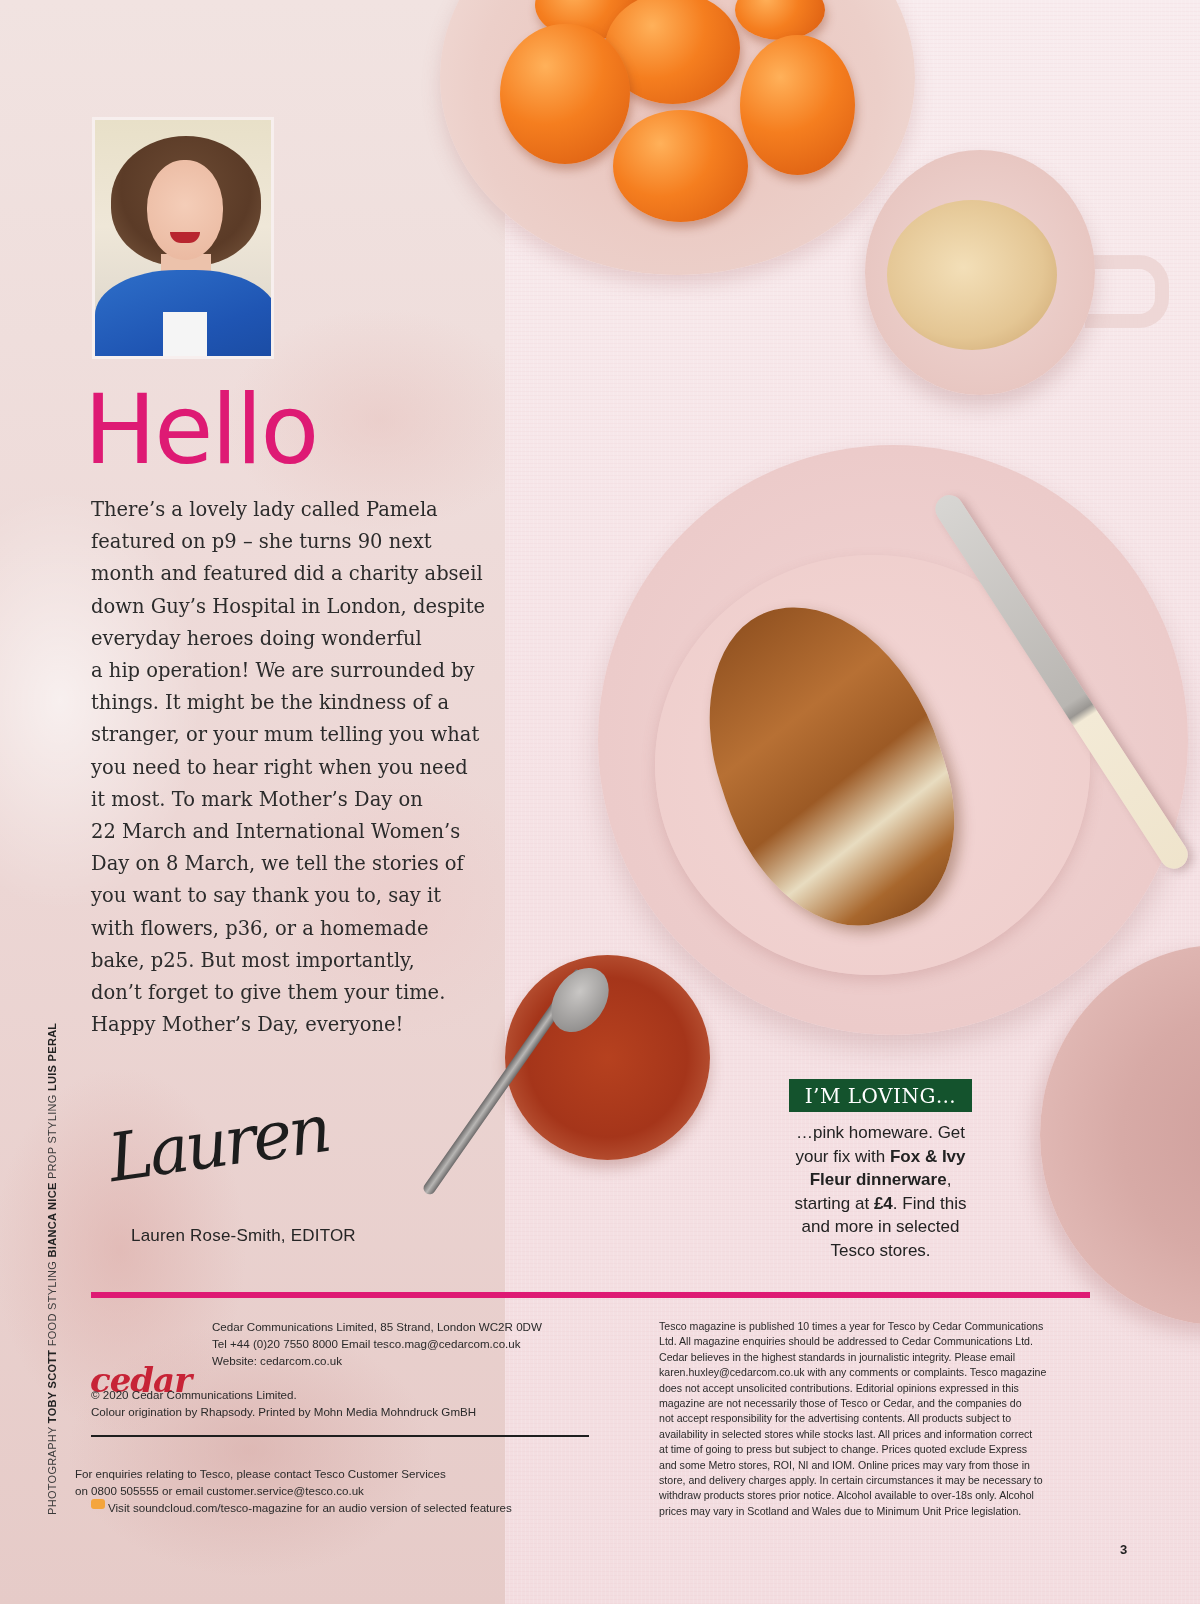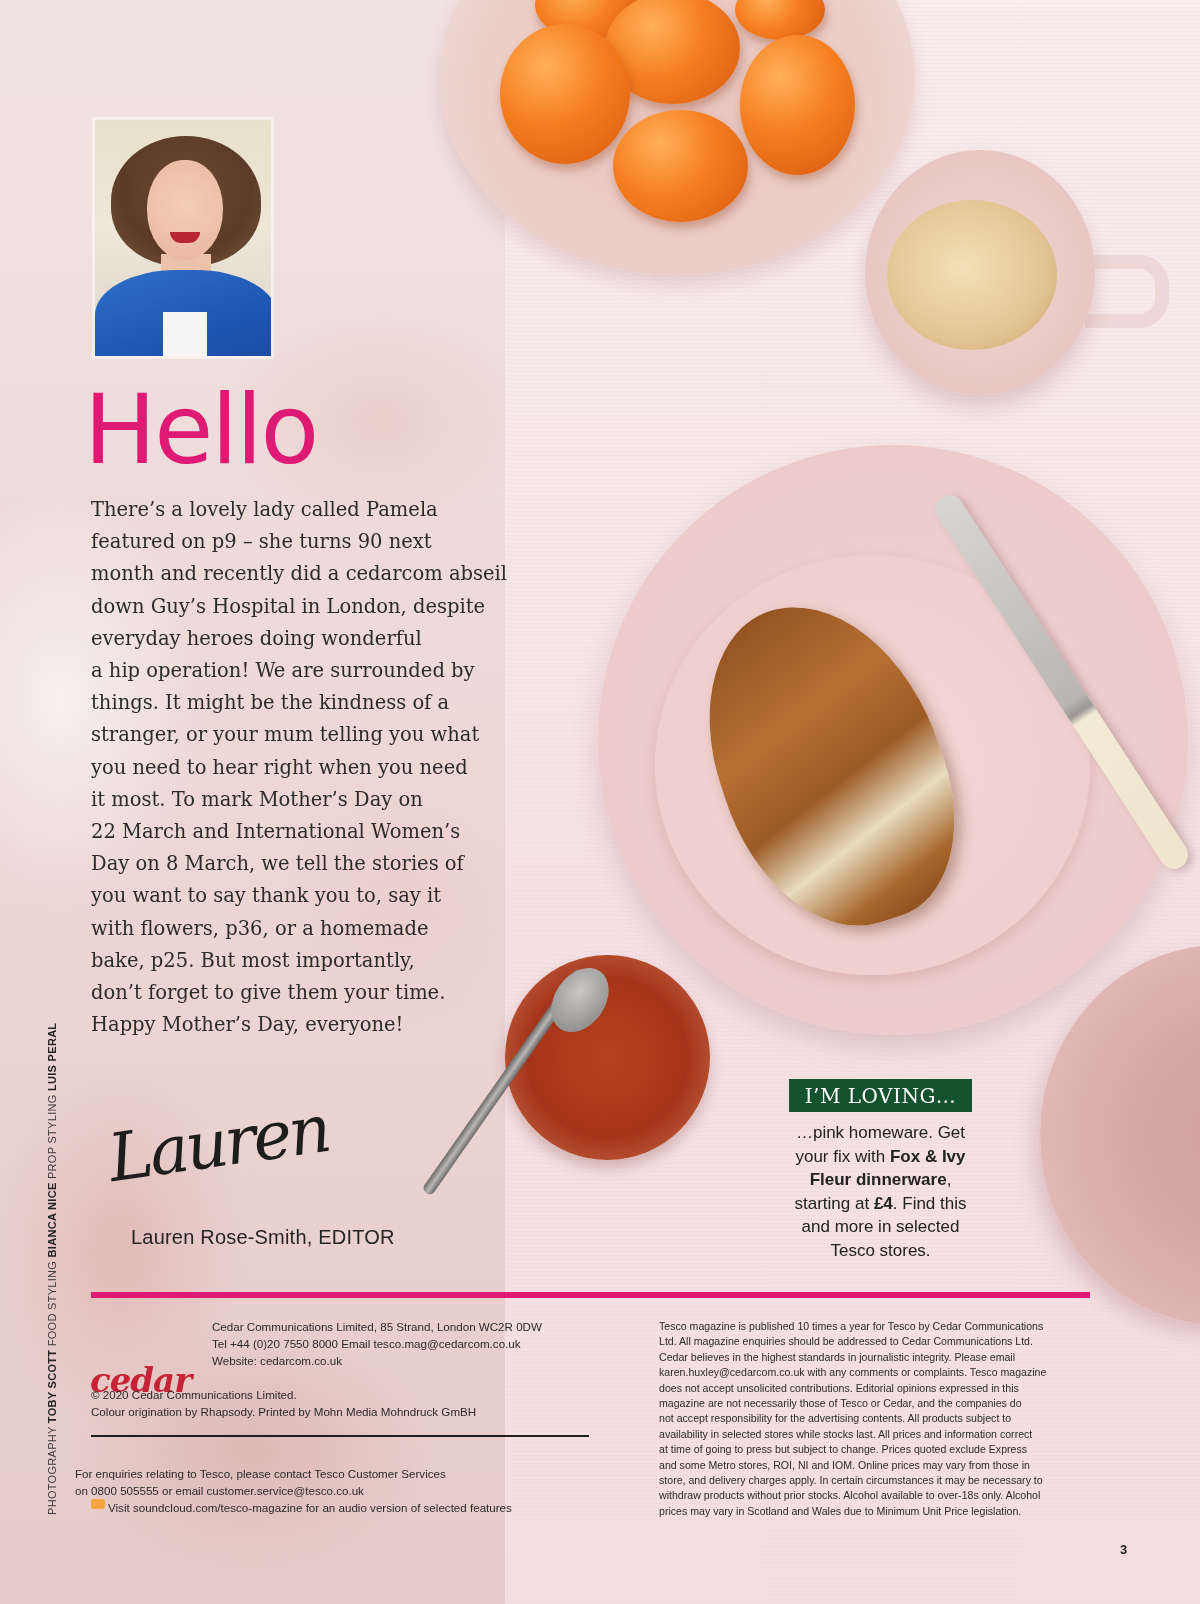"month and recently did a" span { text: recently did a cedarcom -> featured did a charity }
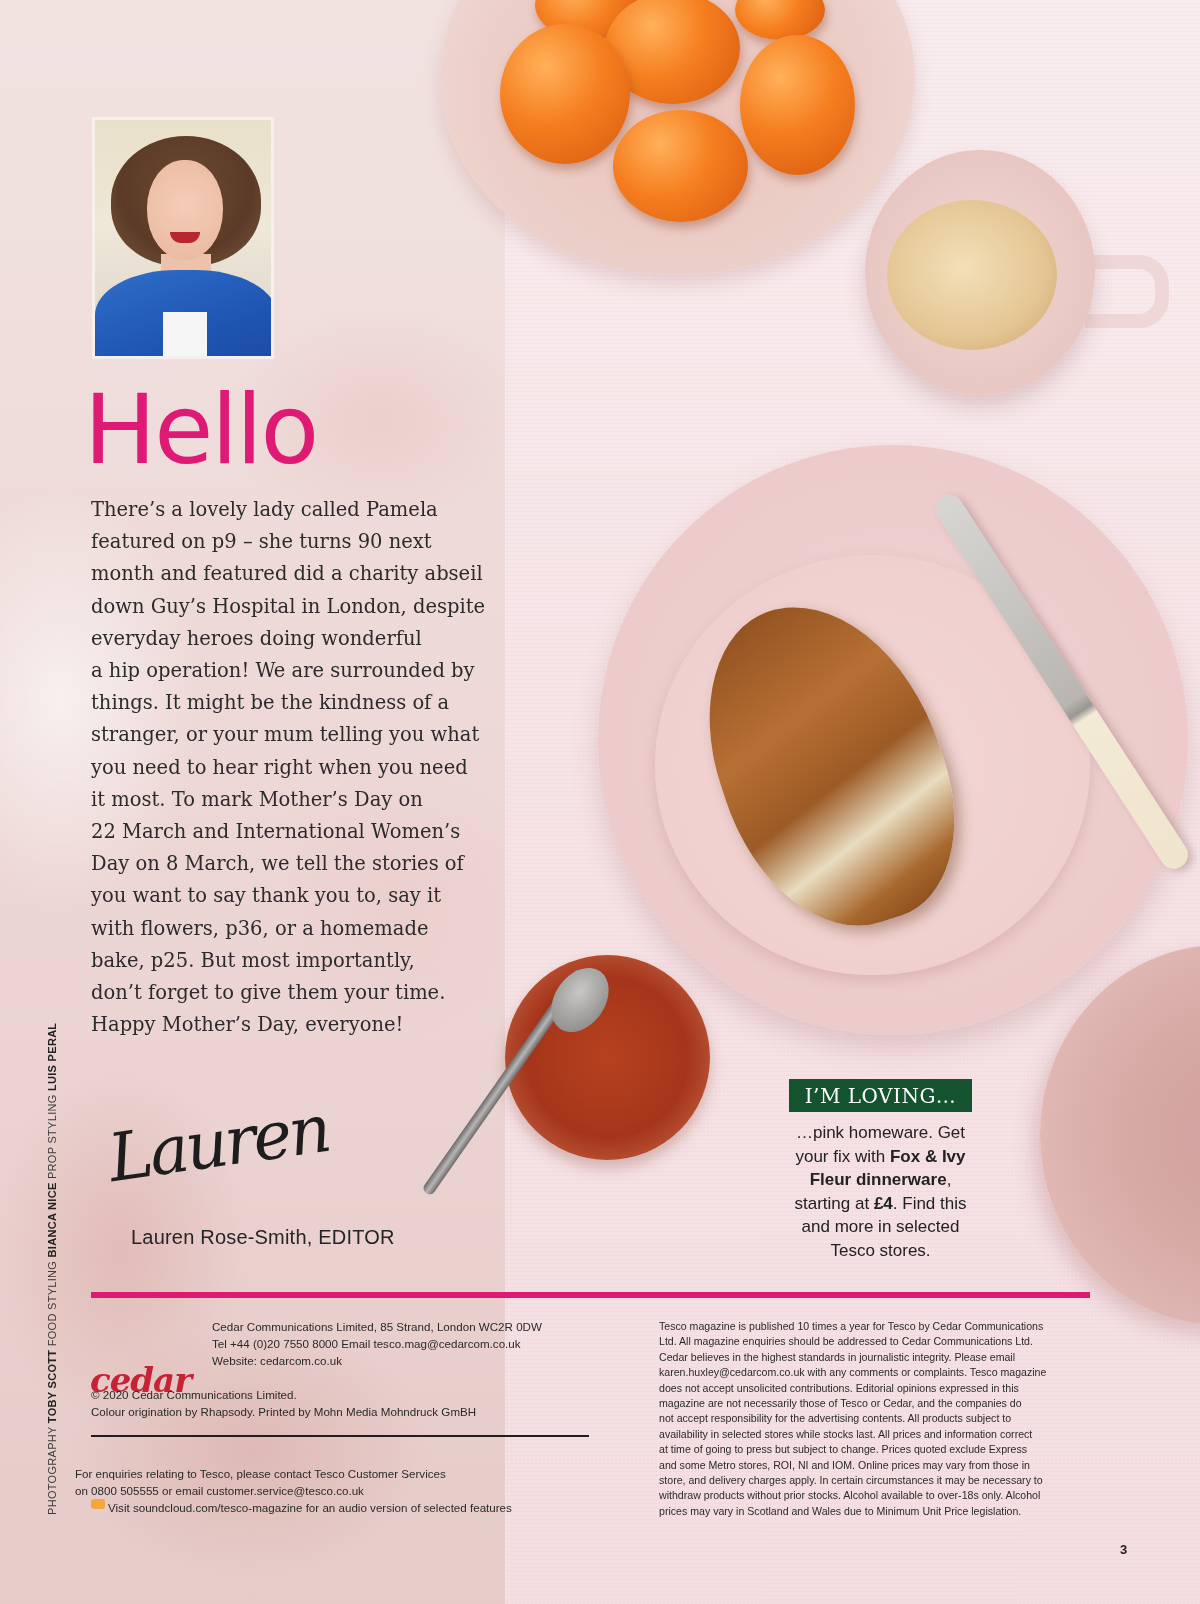"Lauren Rose-Smith, EDITOR" .editor-line { font-size: 20px -> 17px }
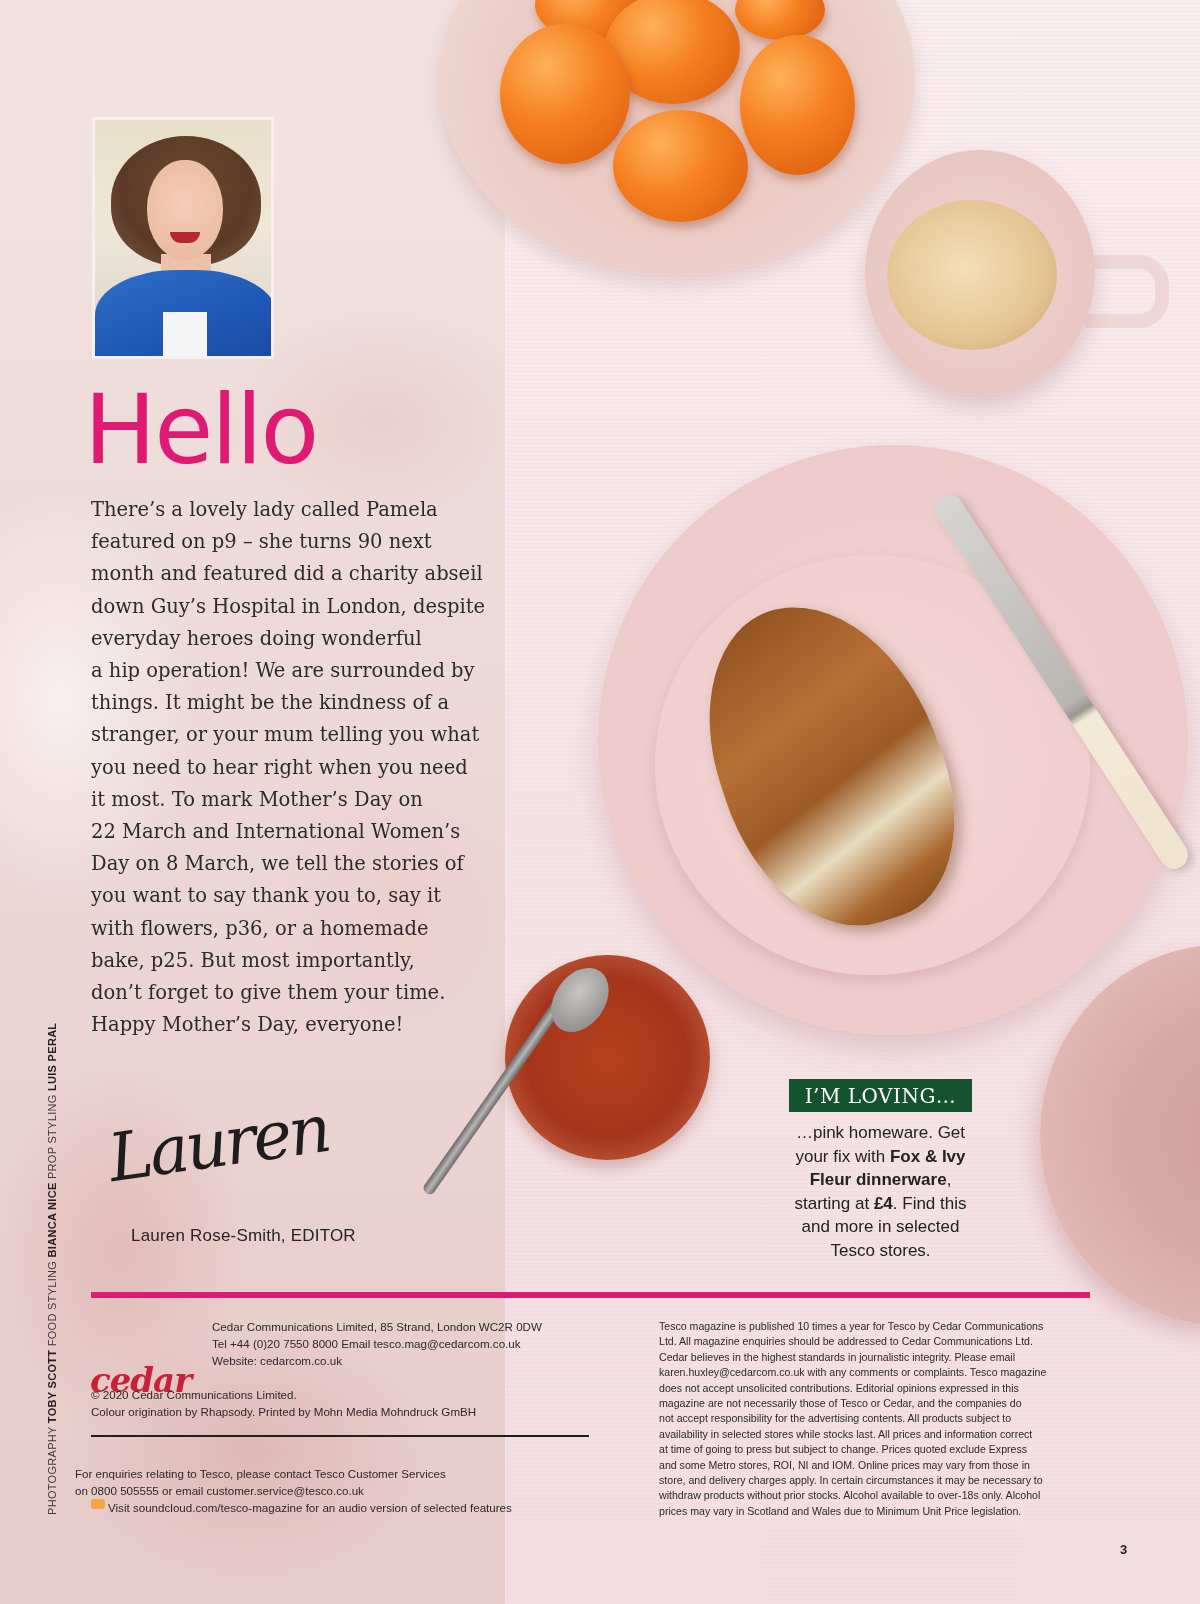"withdraw products without prior stocks." div { text: without prior stocks -> stores prior notice }
